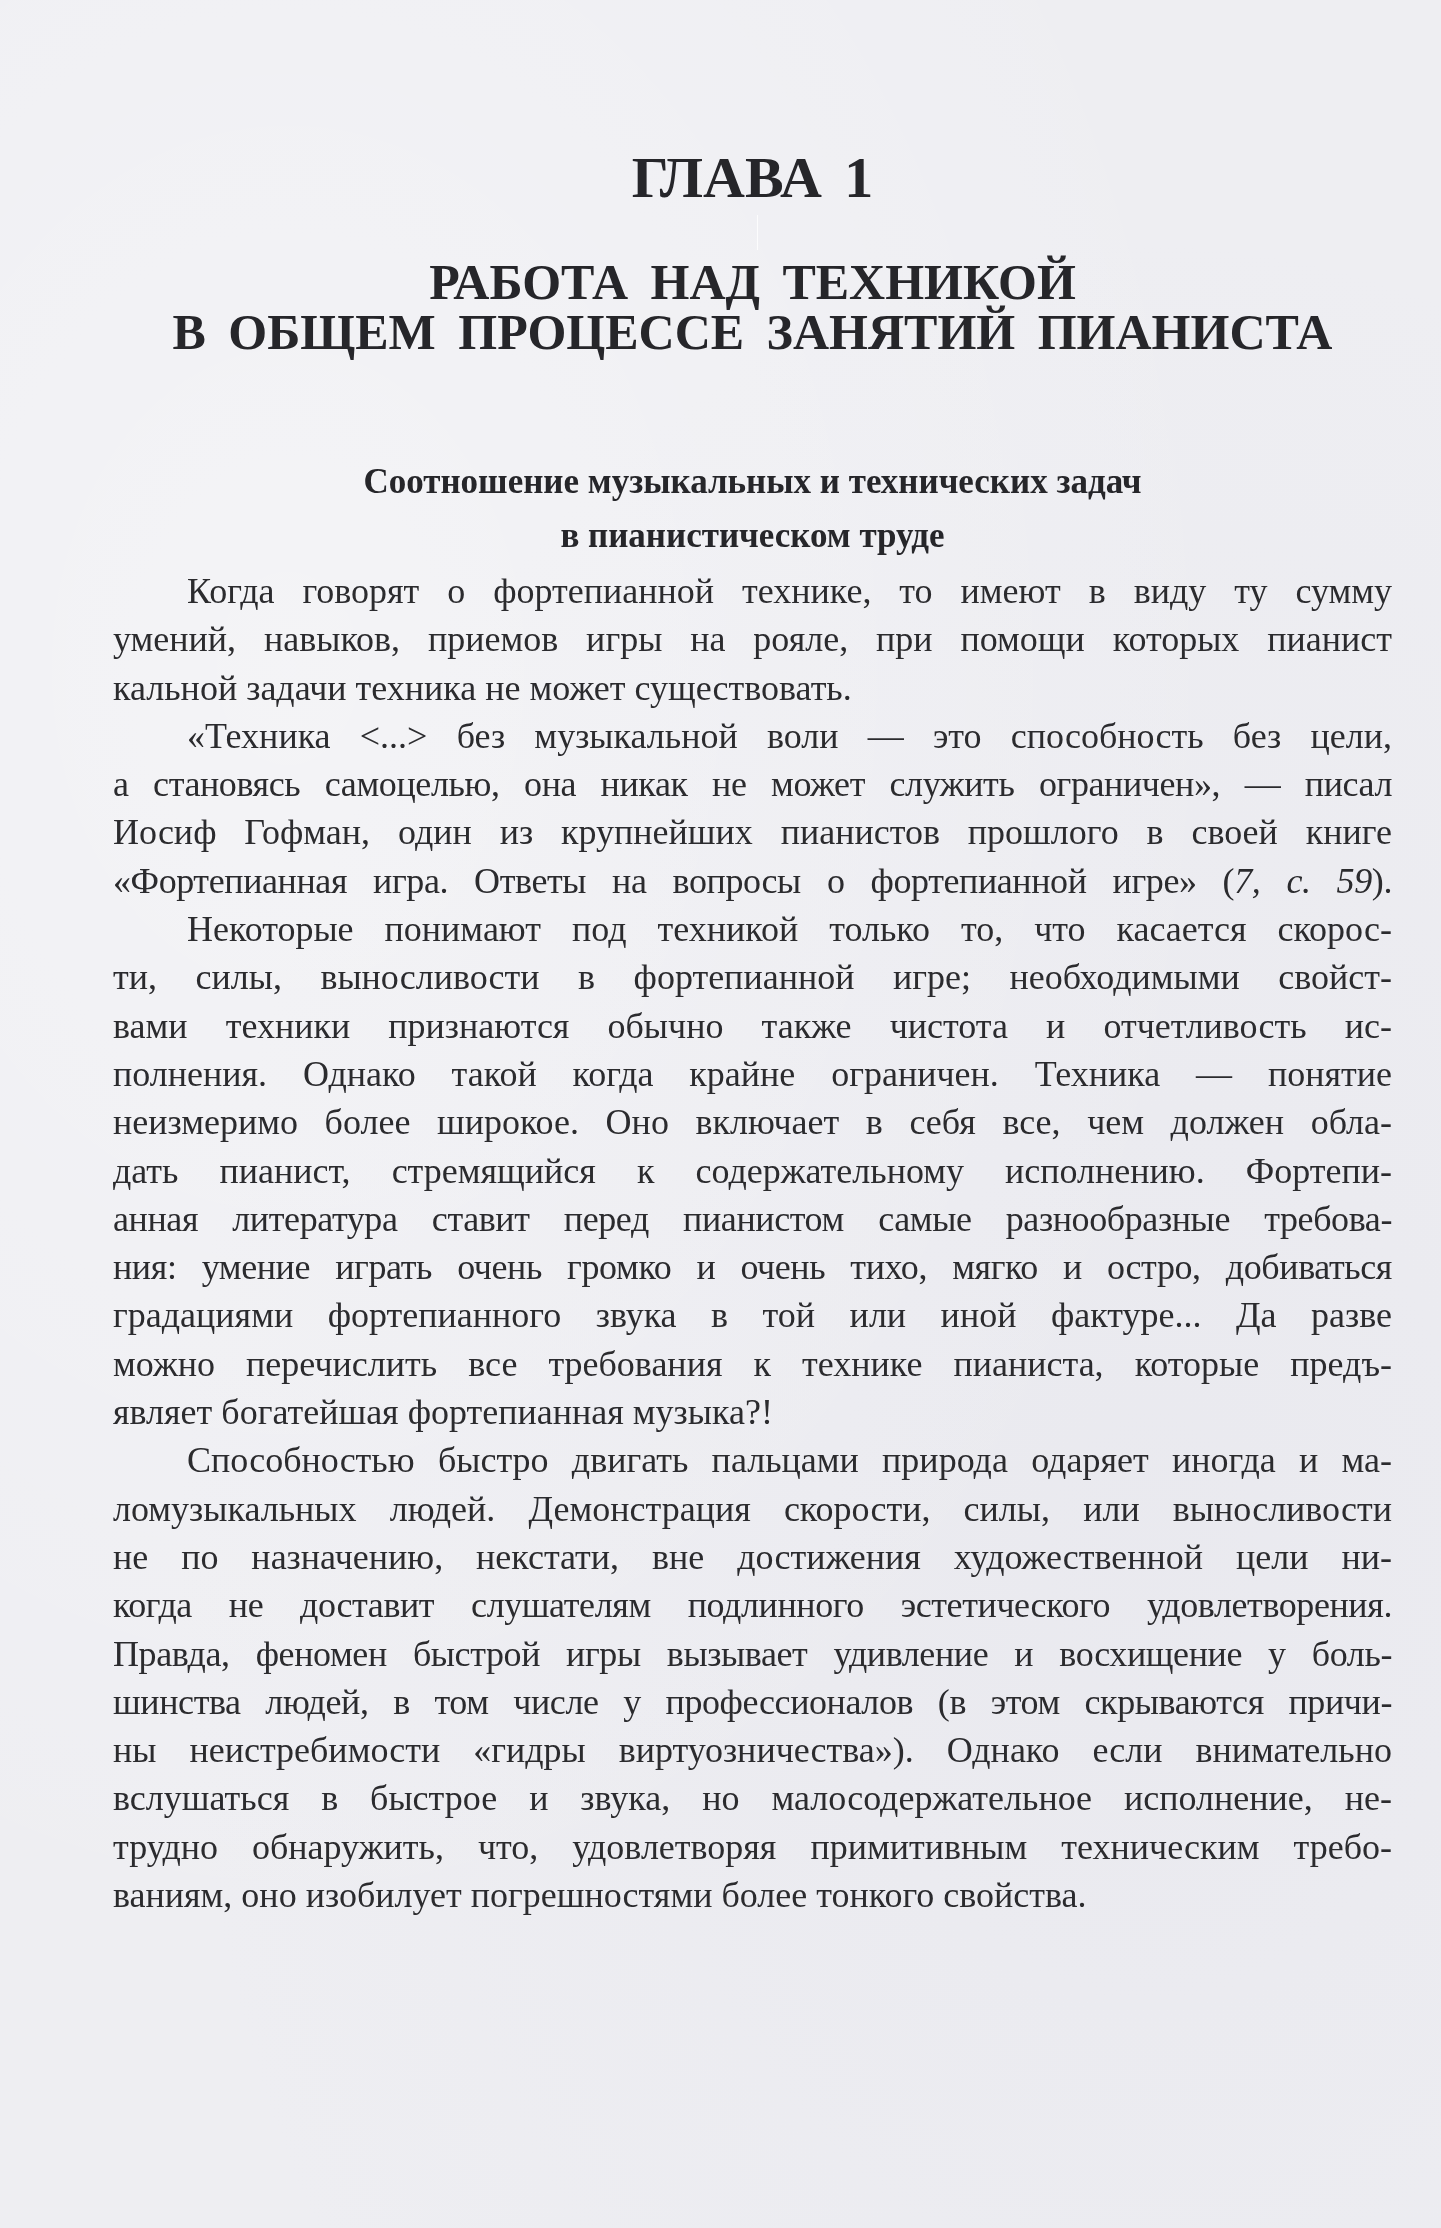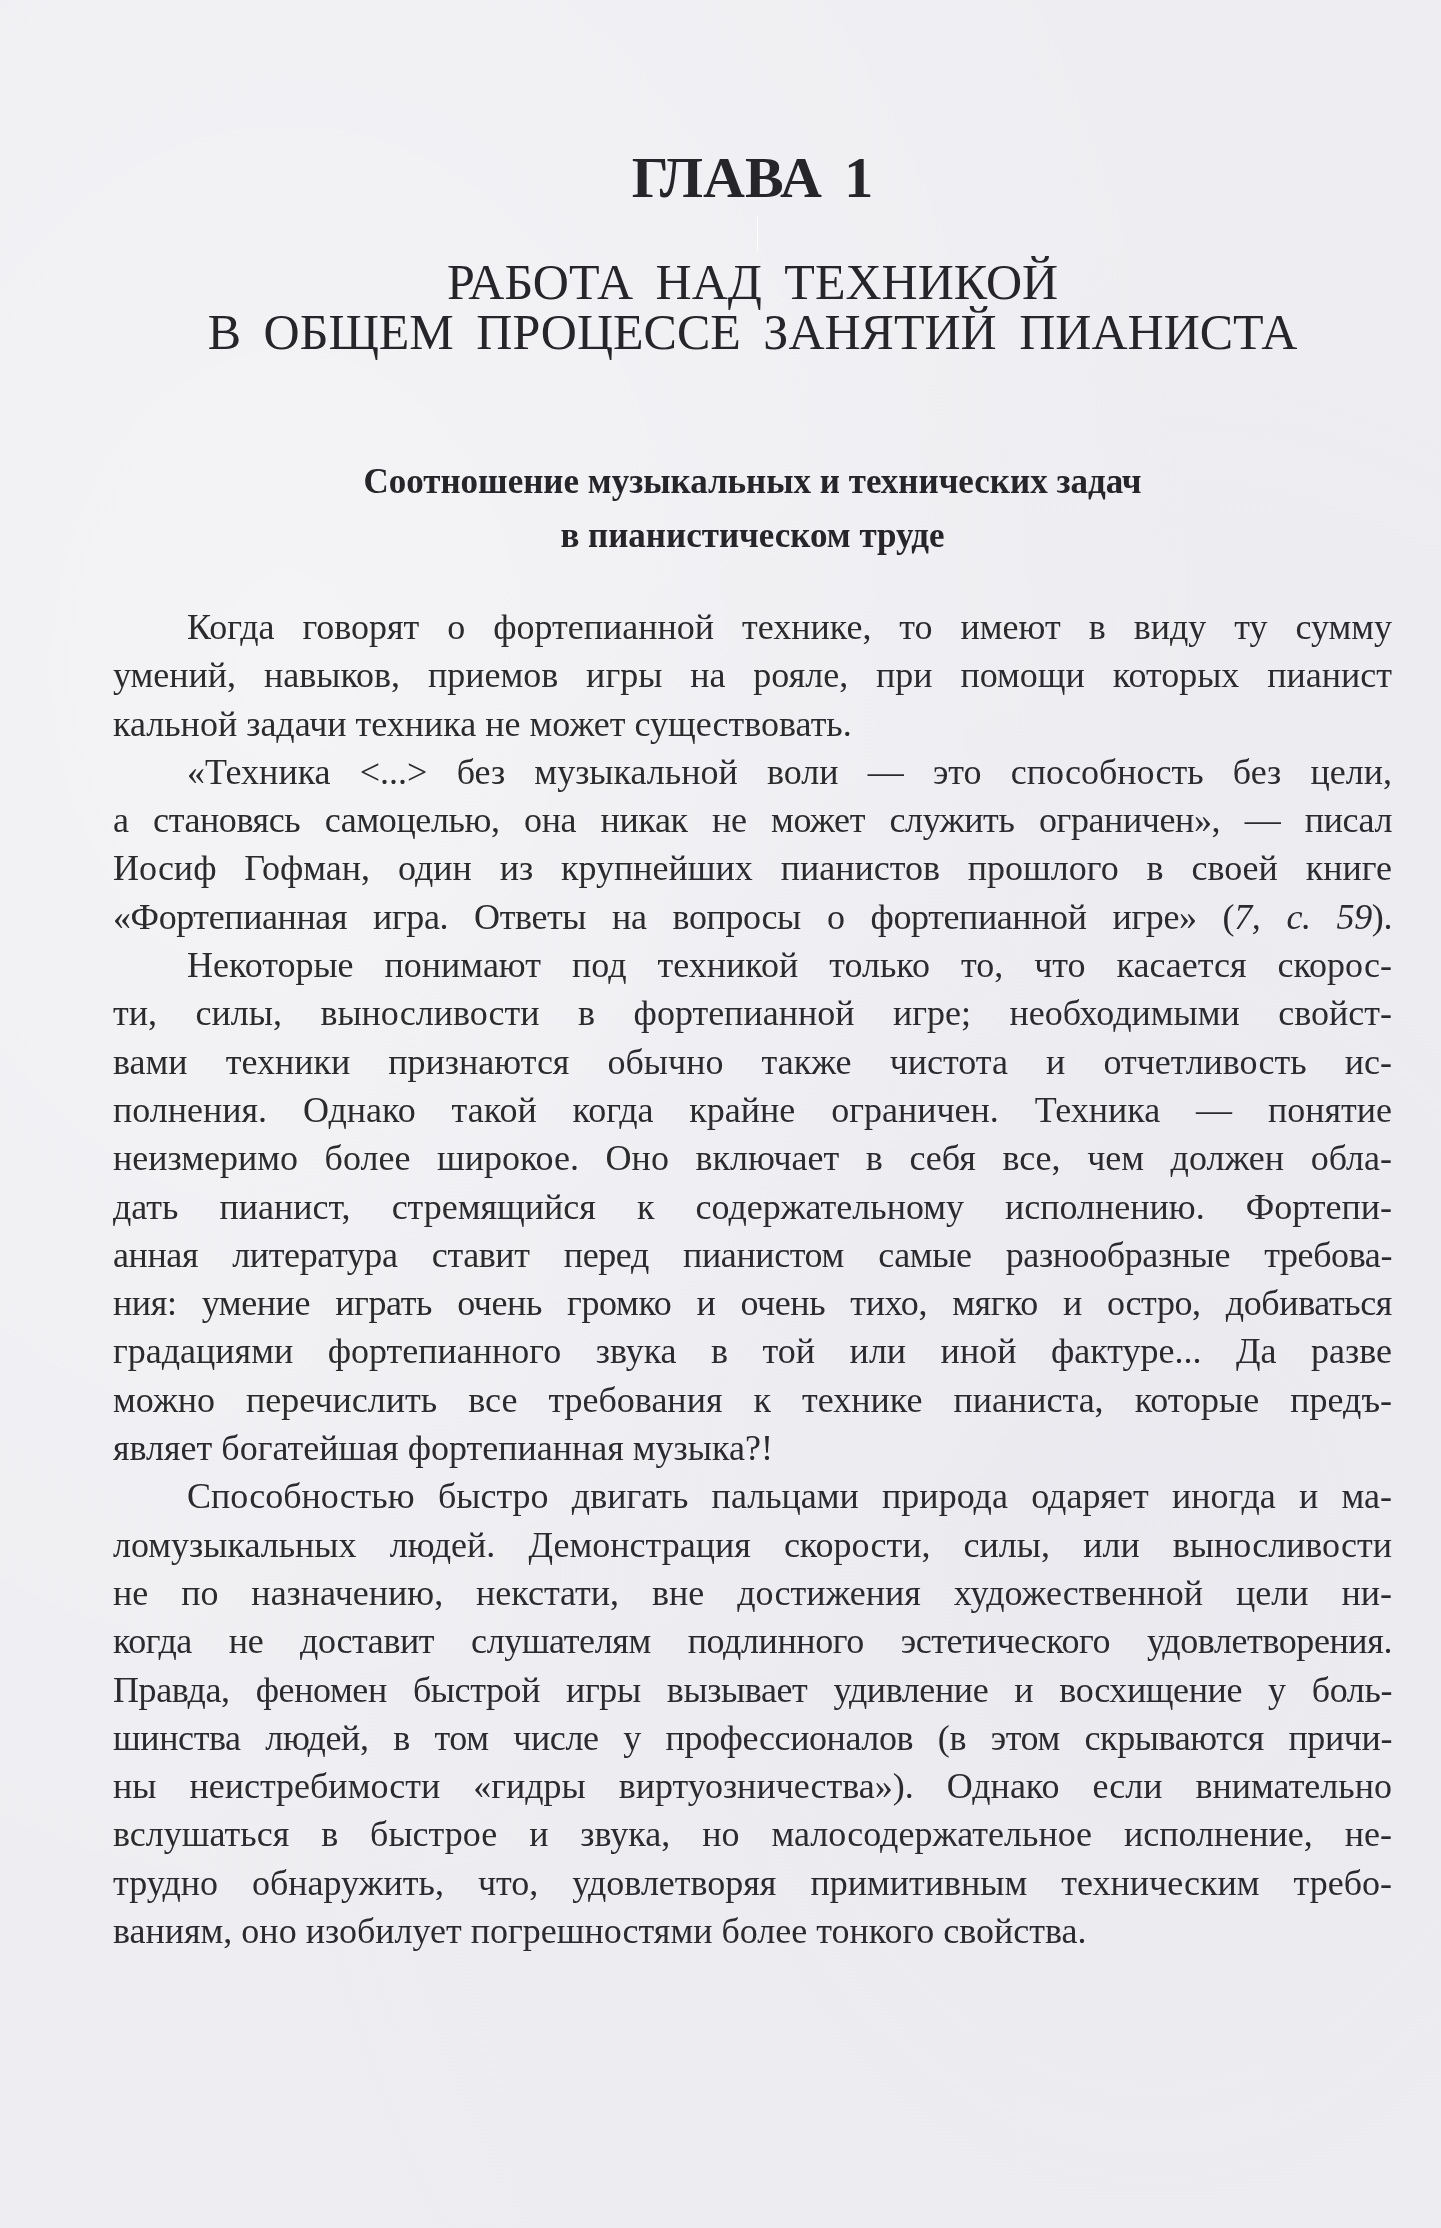"РАБОТА НАД ТЕХНИКОЙ" .chapter-title { font-weight: normal -> bold }
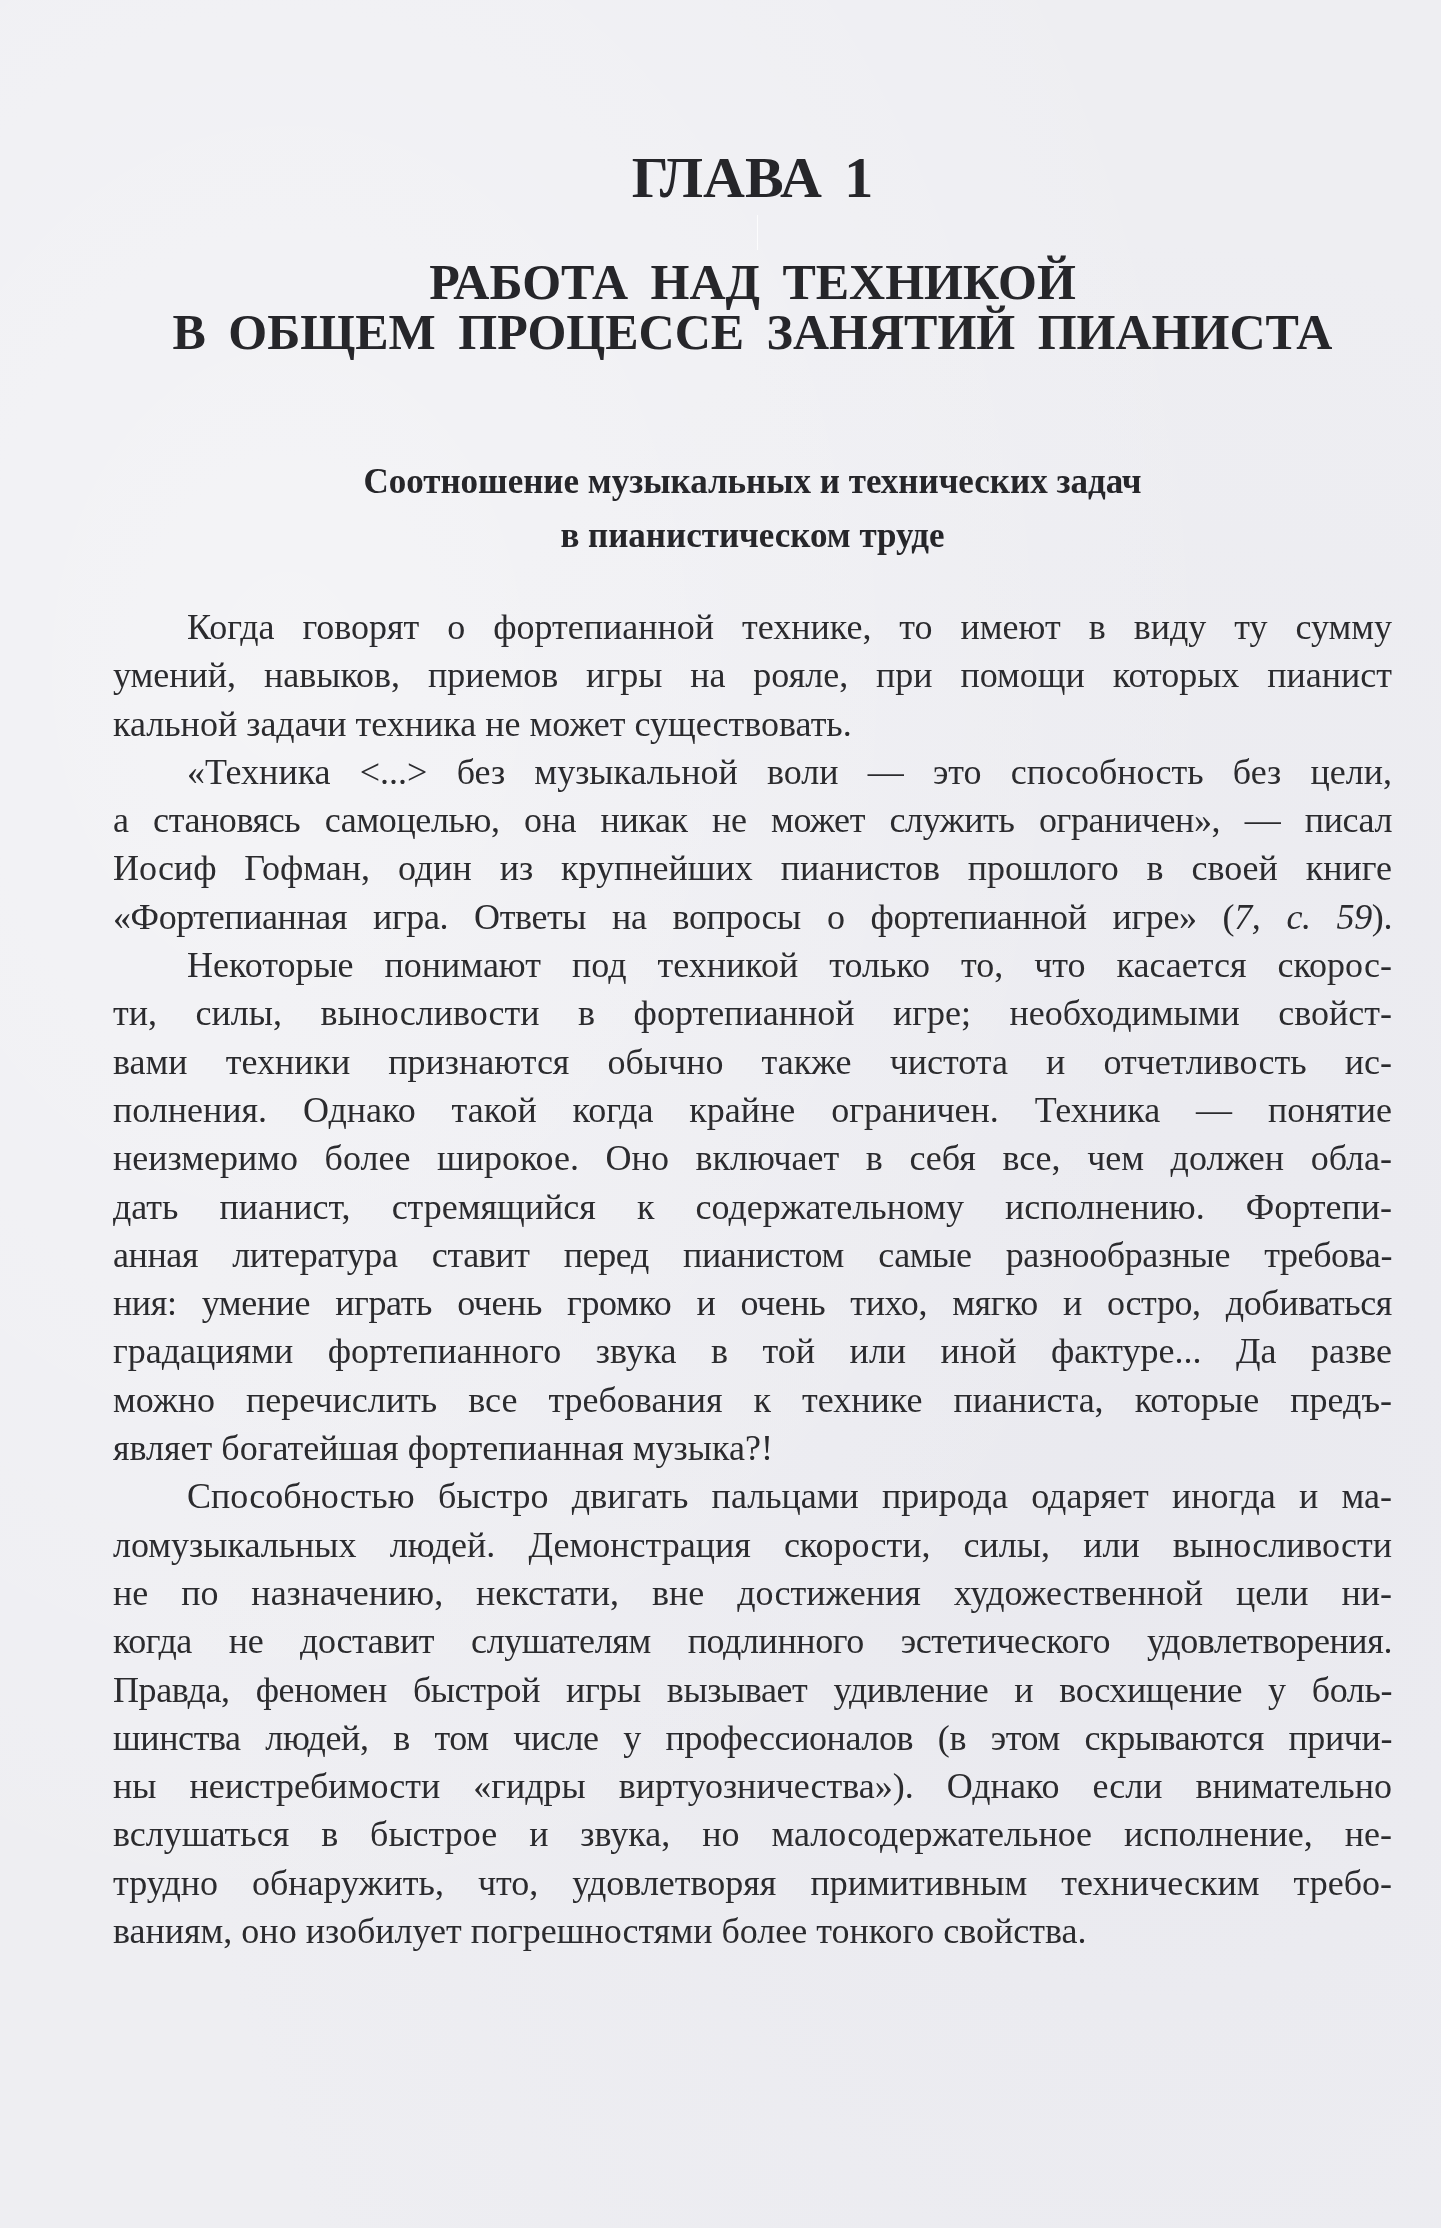"Когда говорят о фортепианной технике," .body-text { margin-top: 36px -> none }
